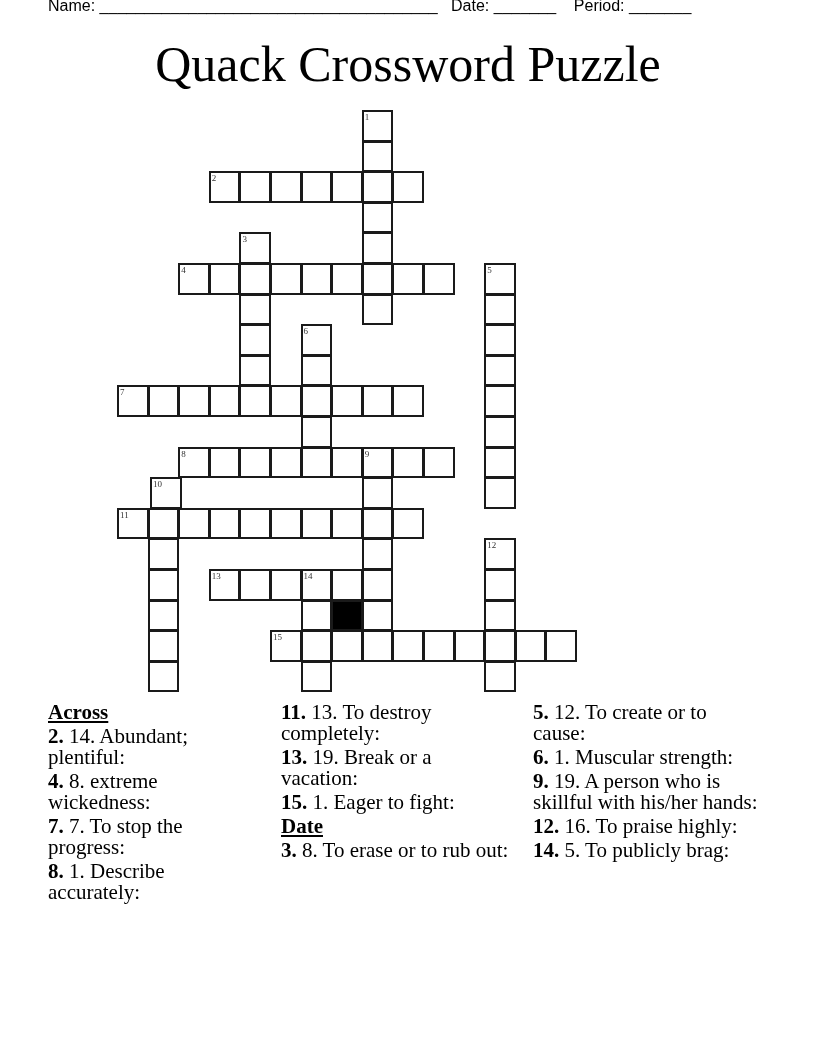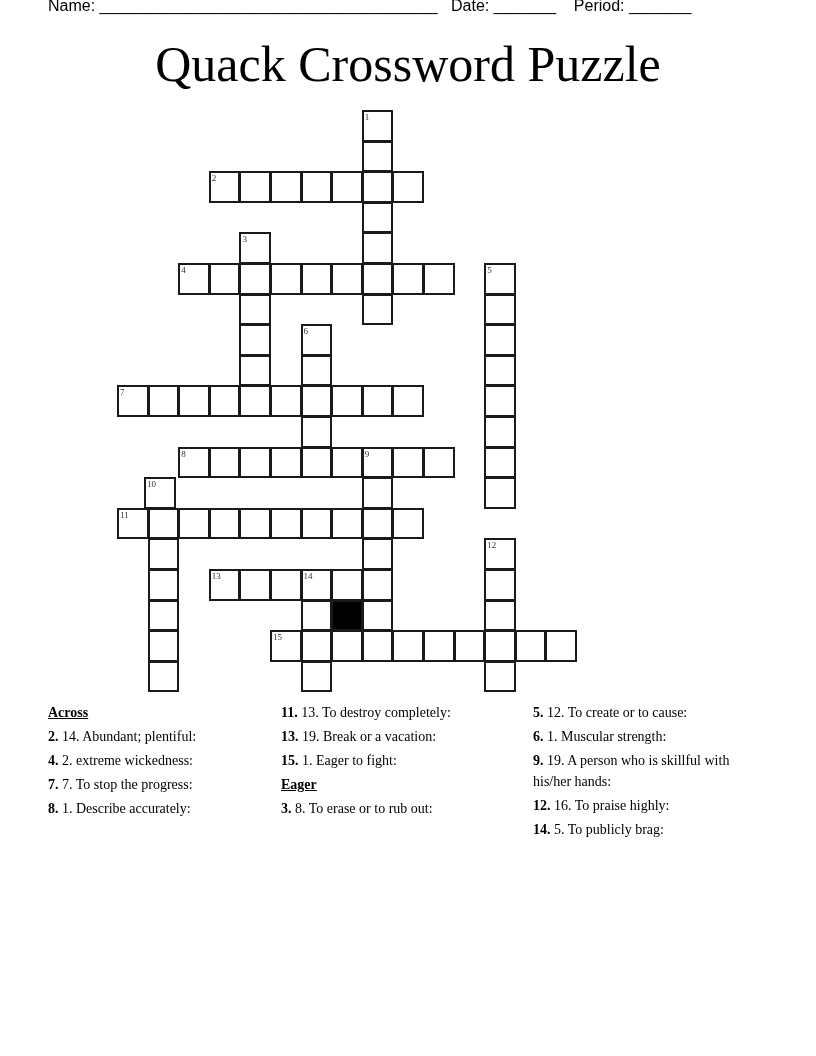"10" div.cell { left: 144px -> 150px }
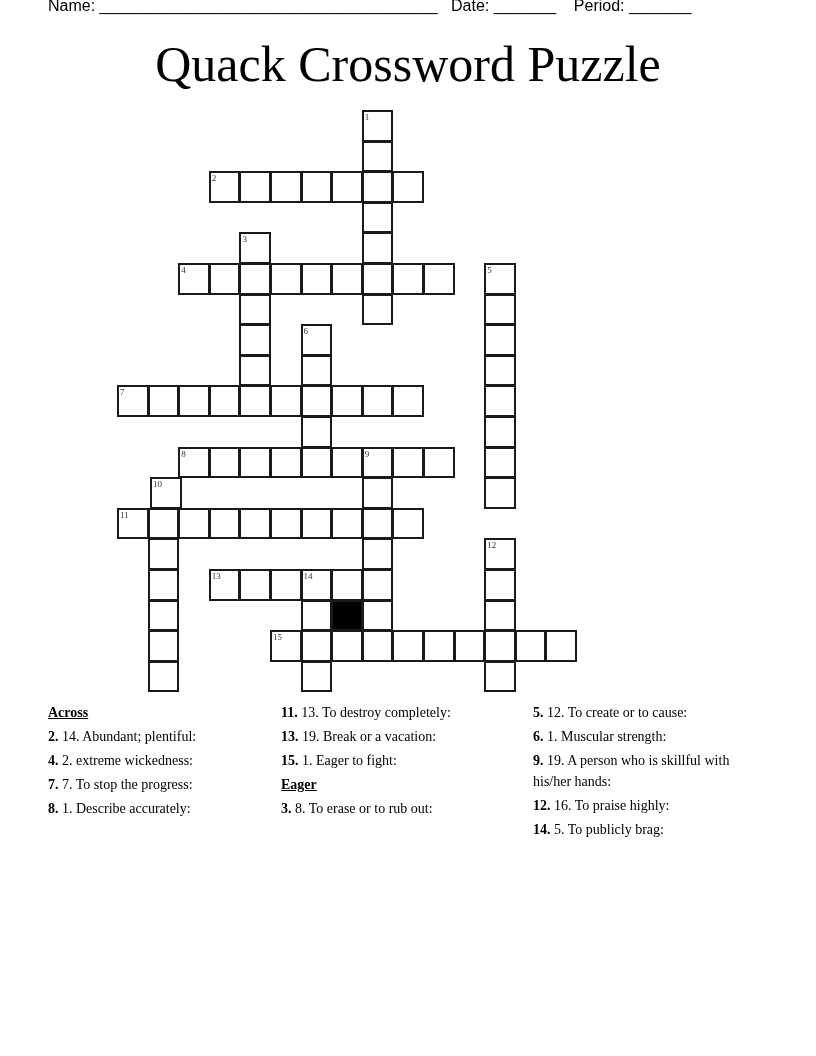"Across" .clues { font-size: 14px -> 21px }
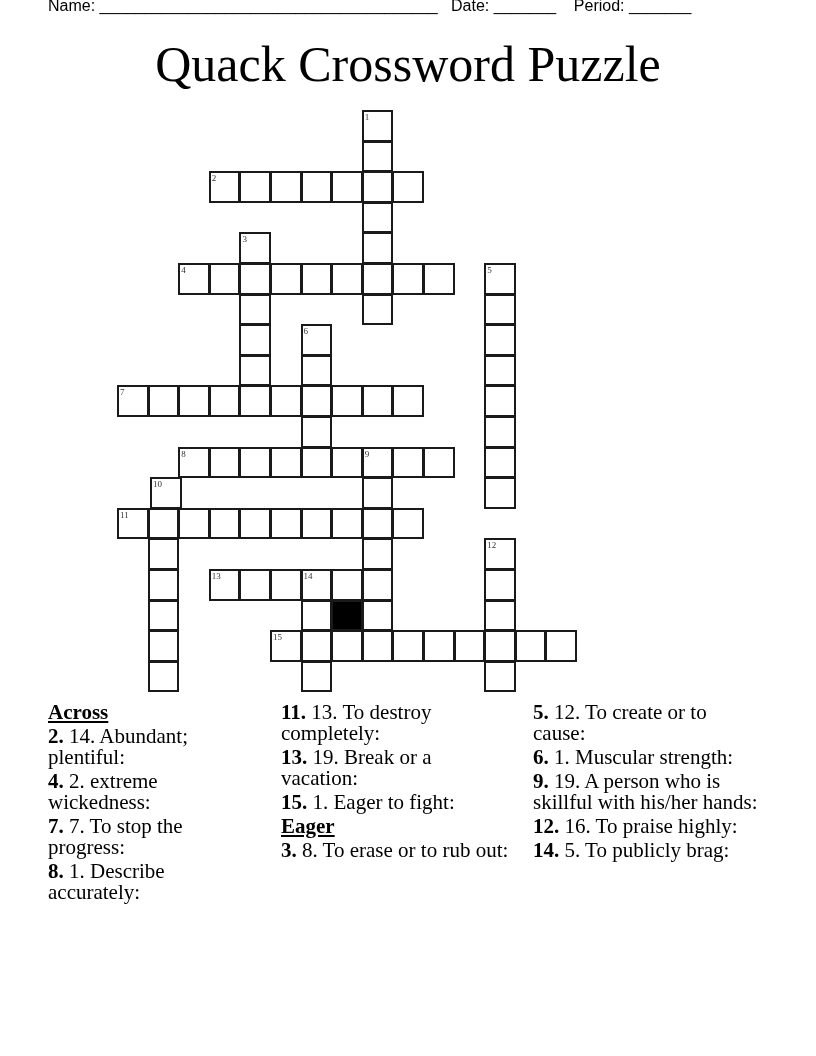"2. extreme wickedness:" span { text: 2 -> 8 }
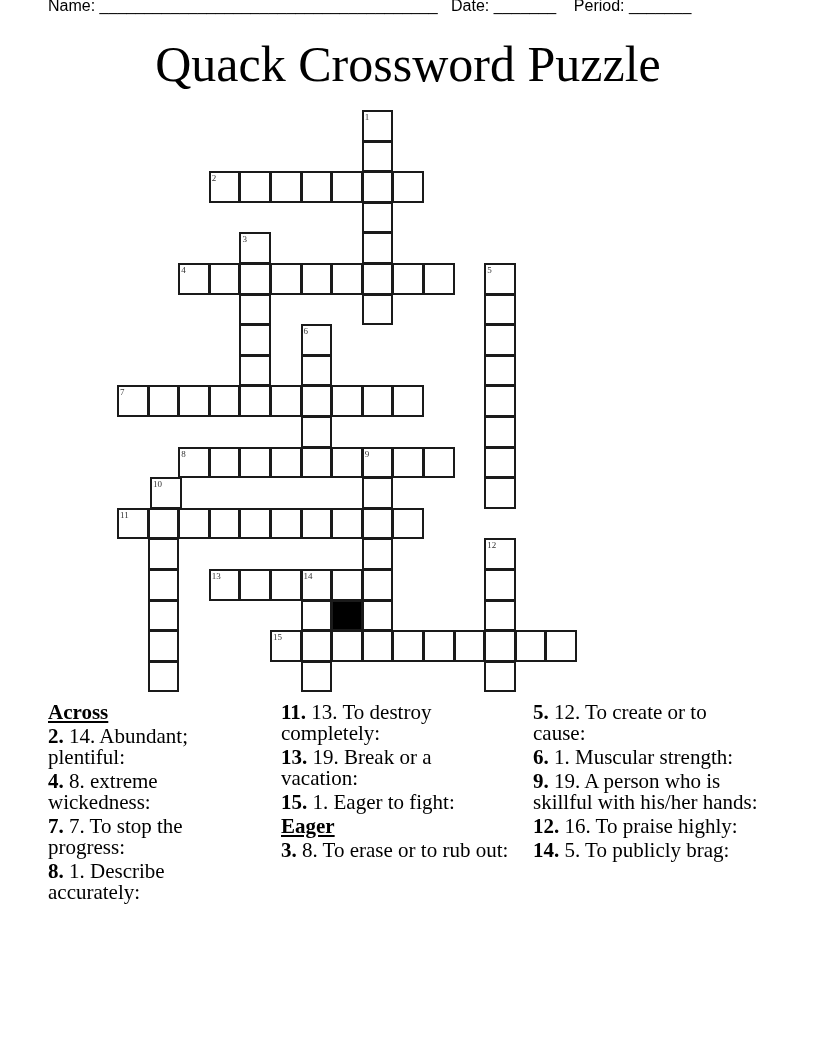"Eager" span.heading { text: Eager -> Date }
